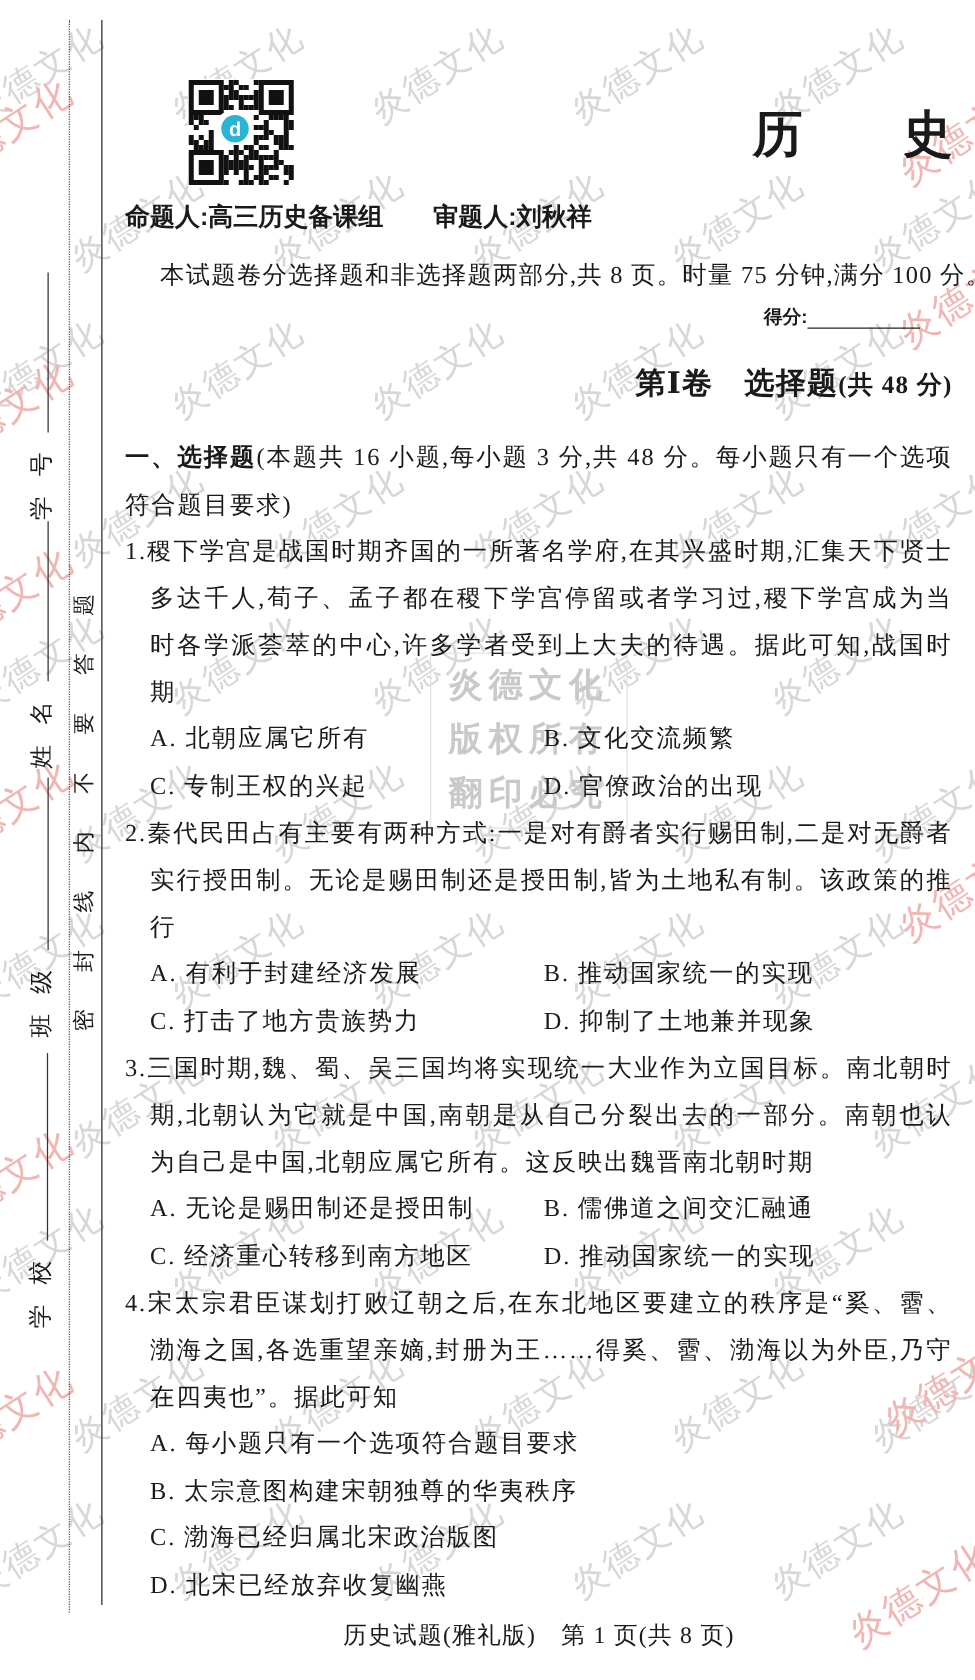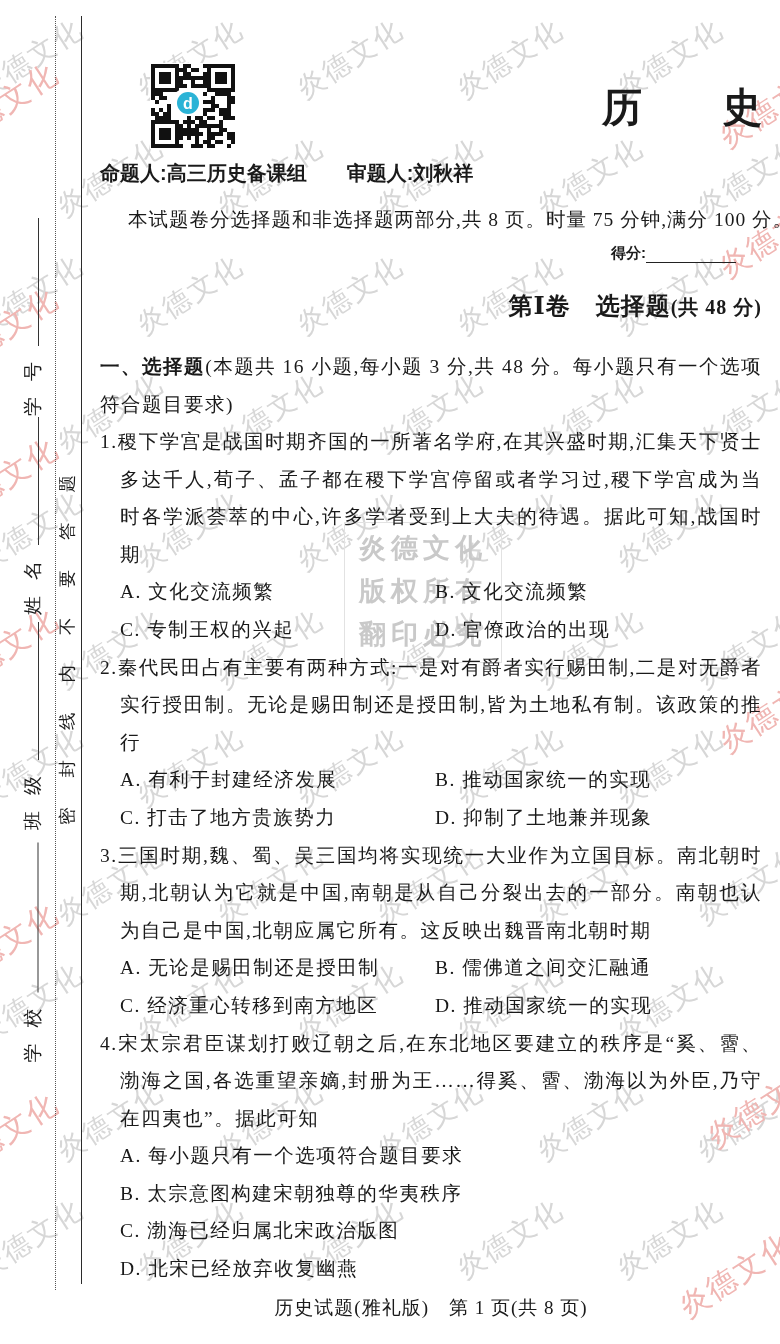"A. 文化交流频繁" div.opt { text: 文化交流频繁 -> 北朝应属它所有 }
